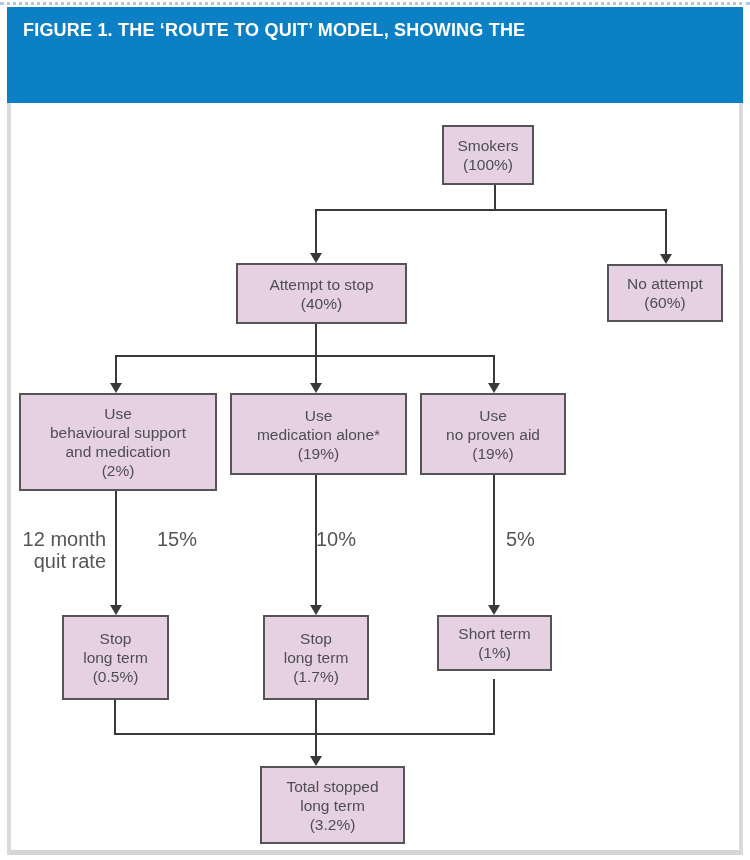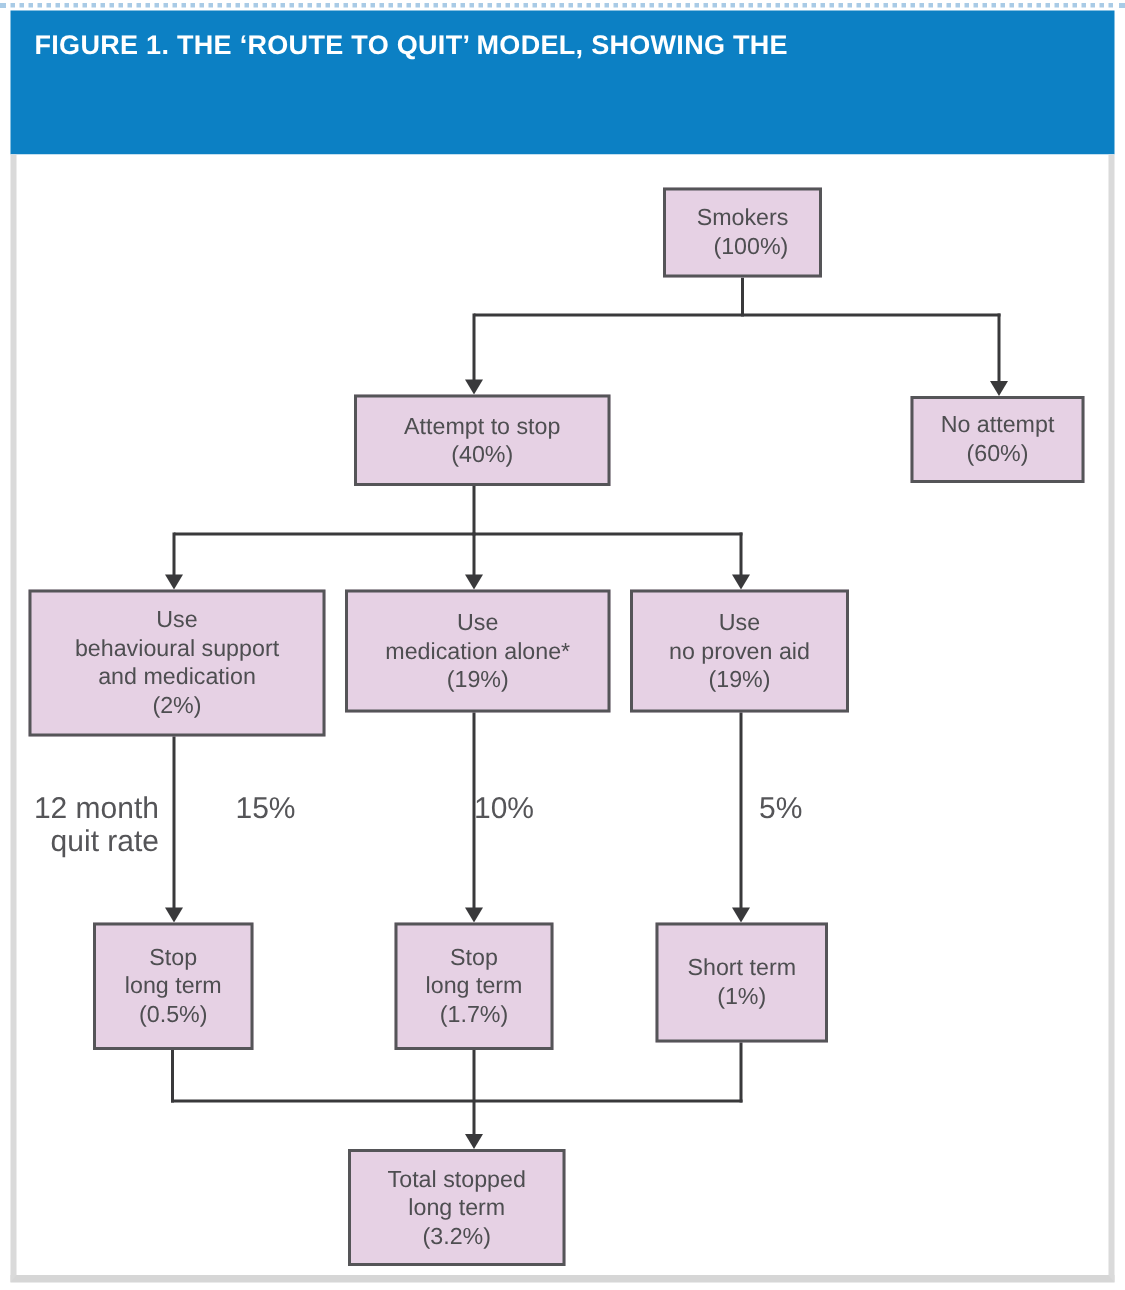"Smokers" div.node { text-align: right -> none; width: 106px -> 92px }
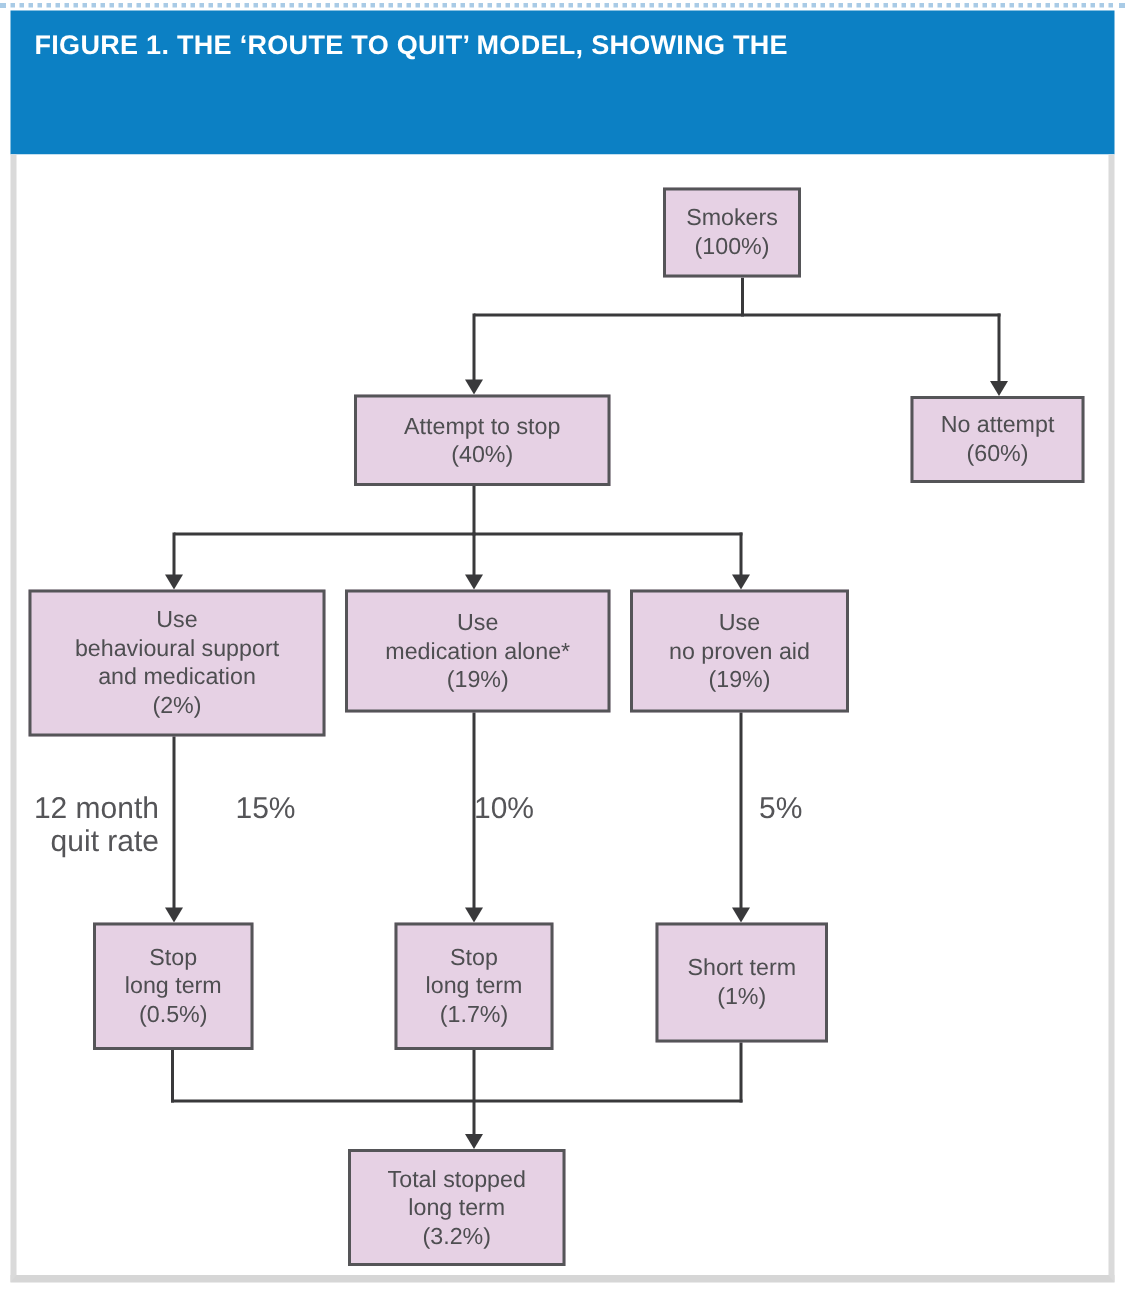"Short term" div.node { height: 80px -> 56px }
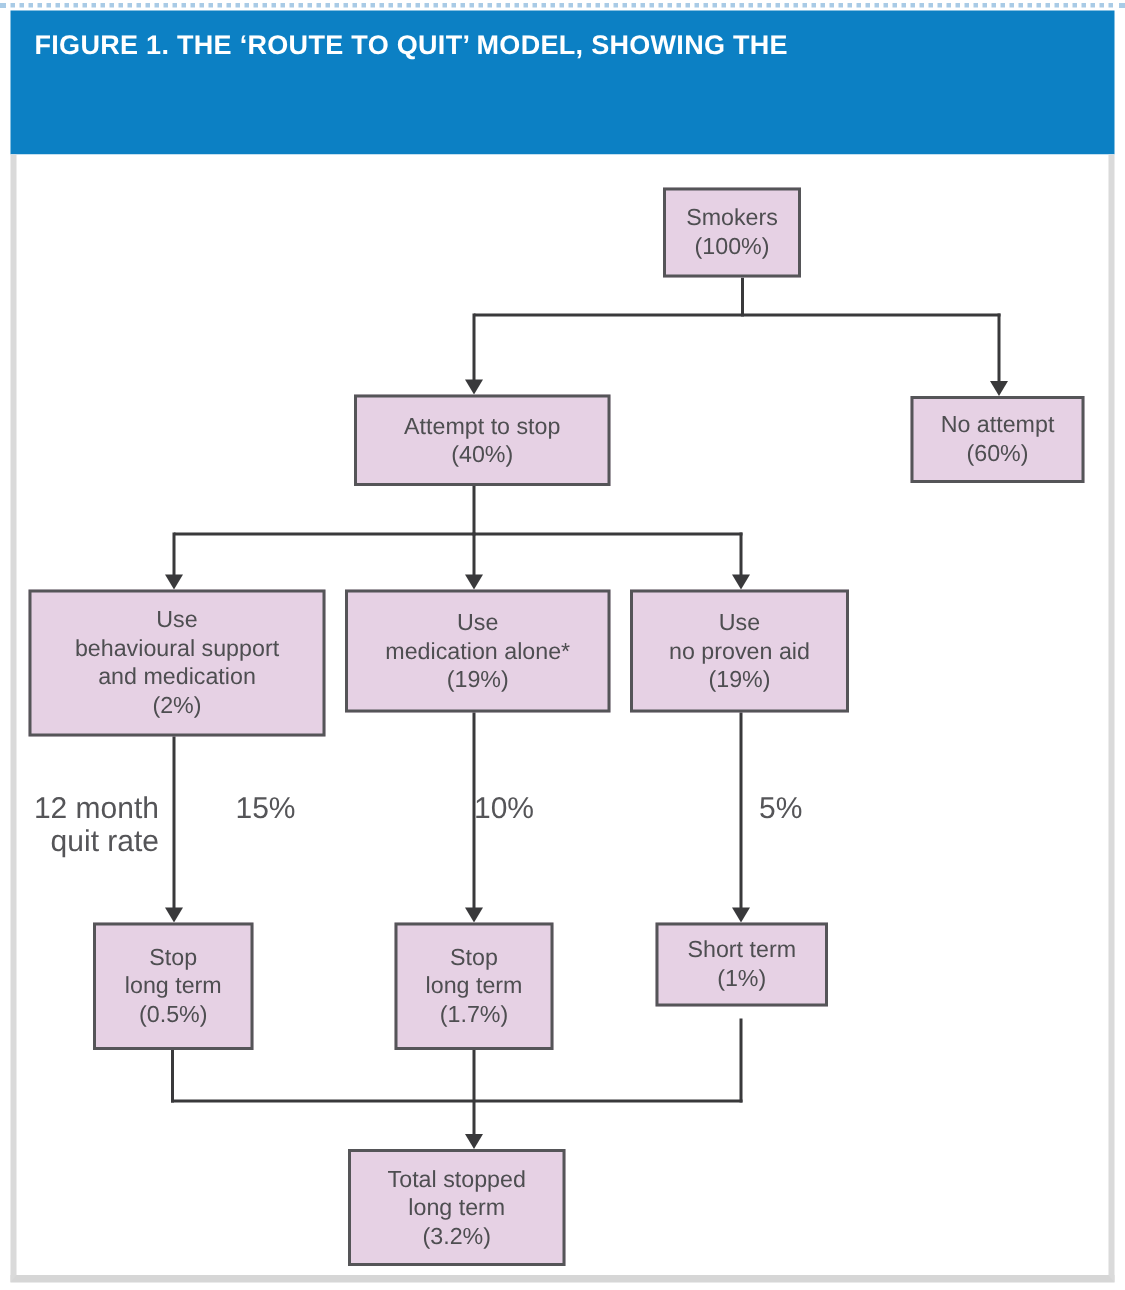"Total stopped" div.node { left: 232px -> 260px }
